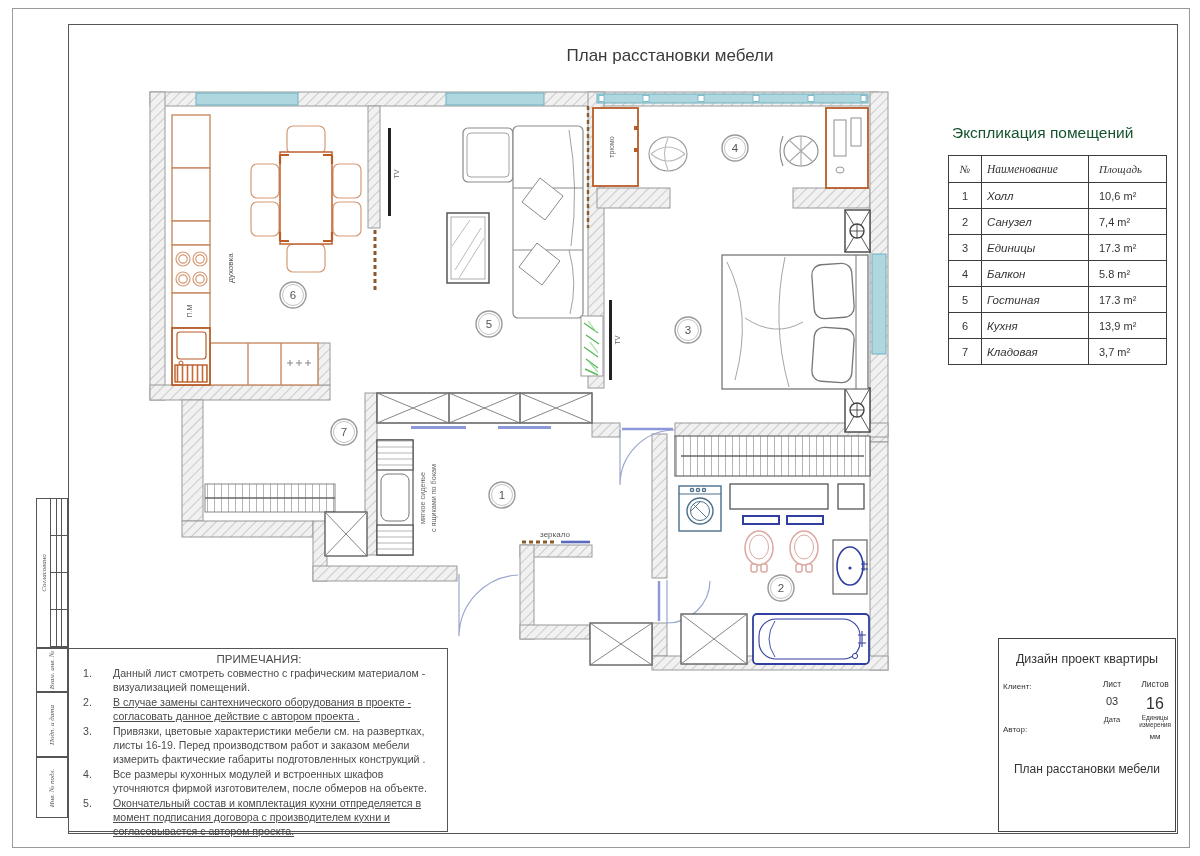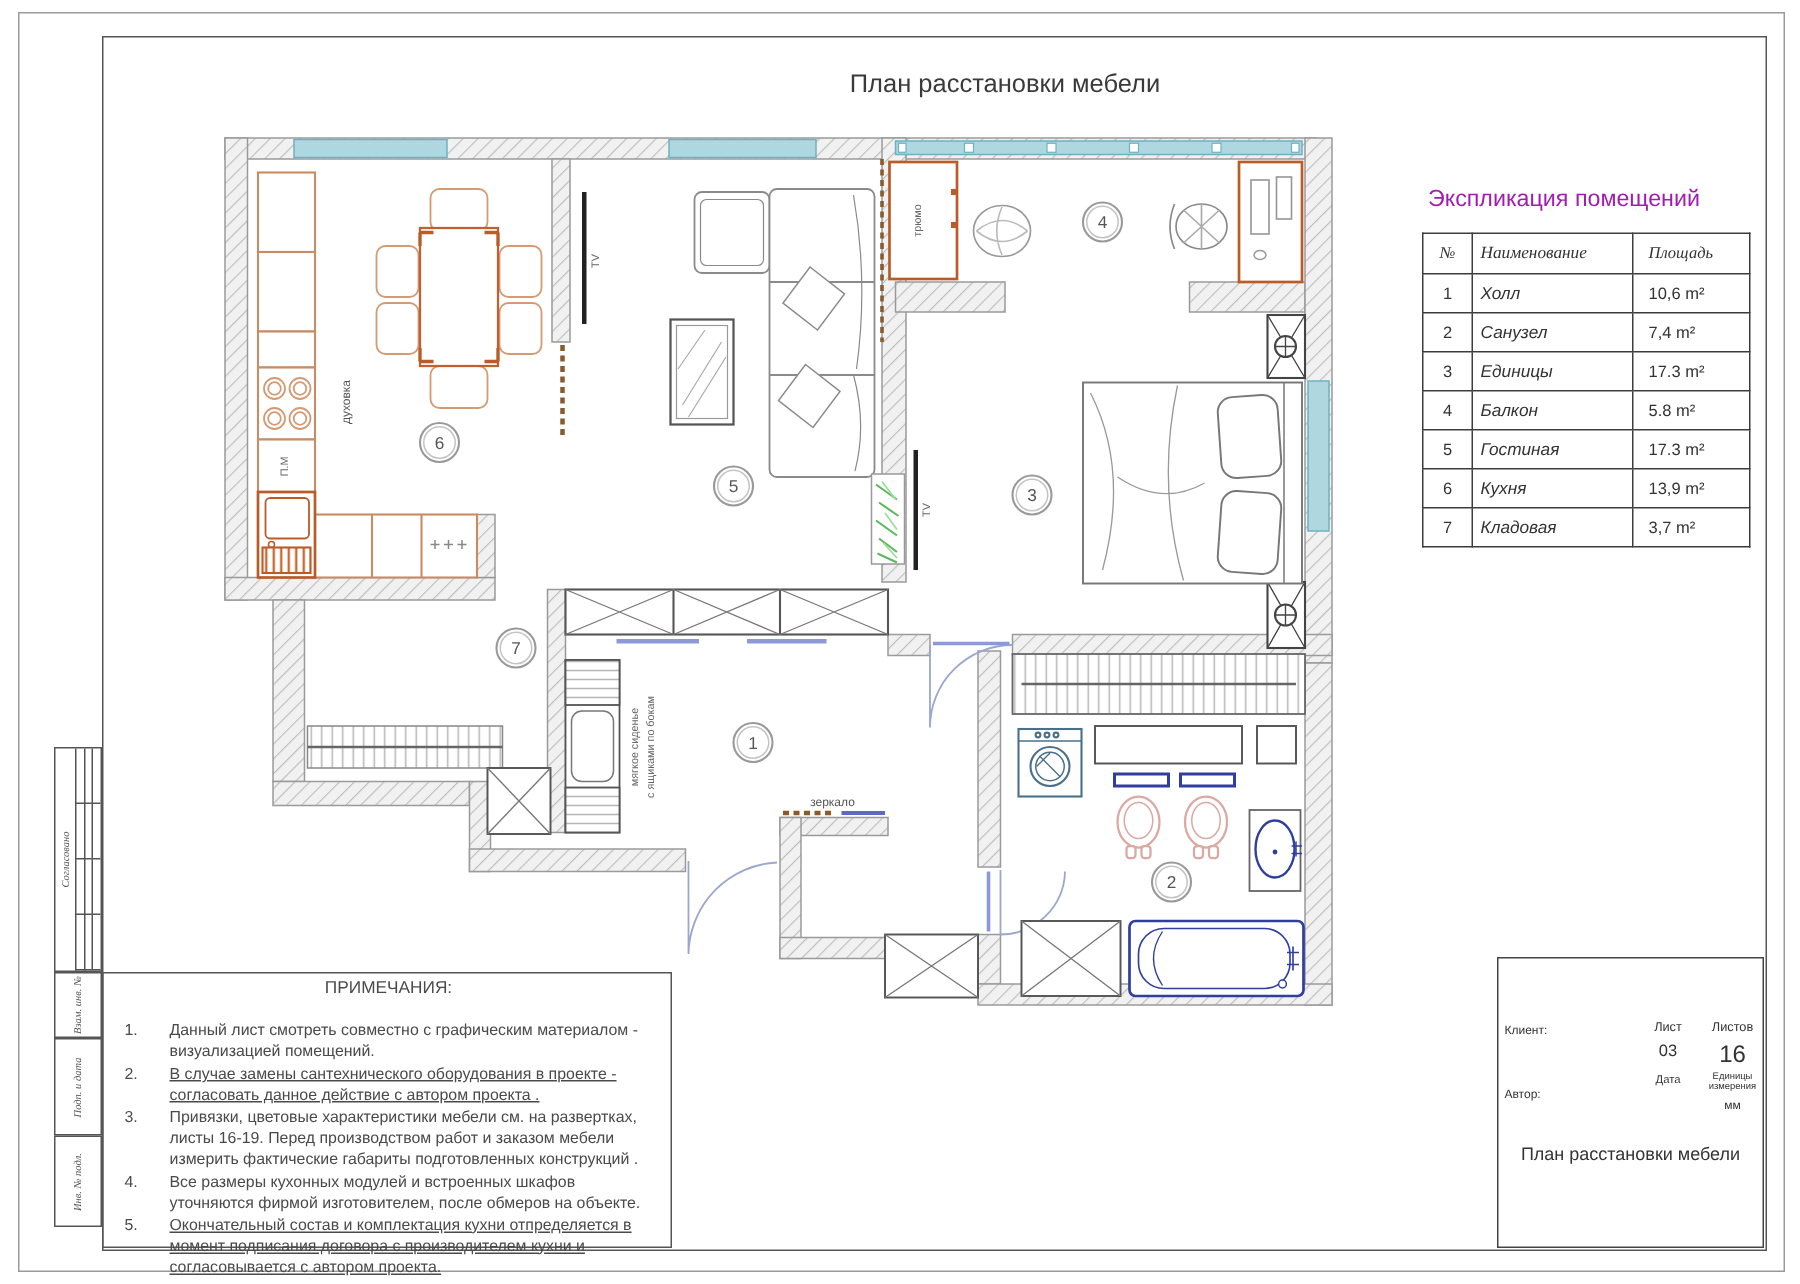"Экспликация помещений" .expl-title { color: #a21caf -> #14532d }
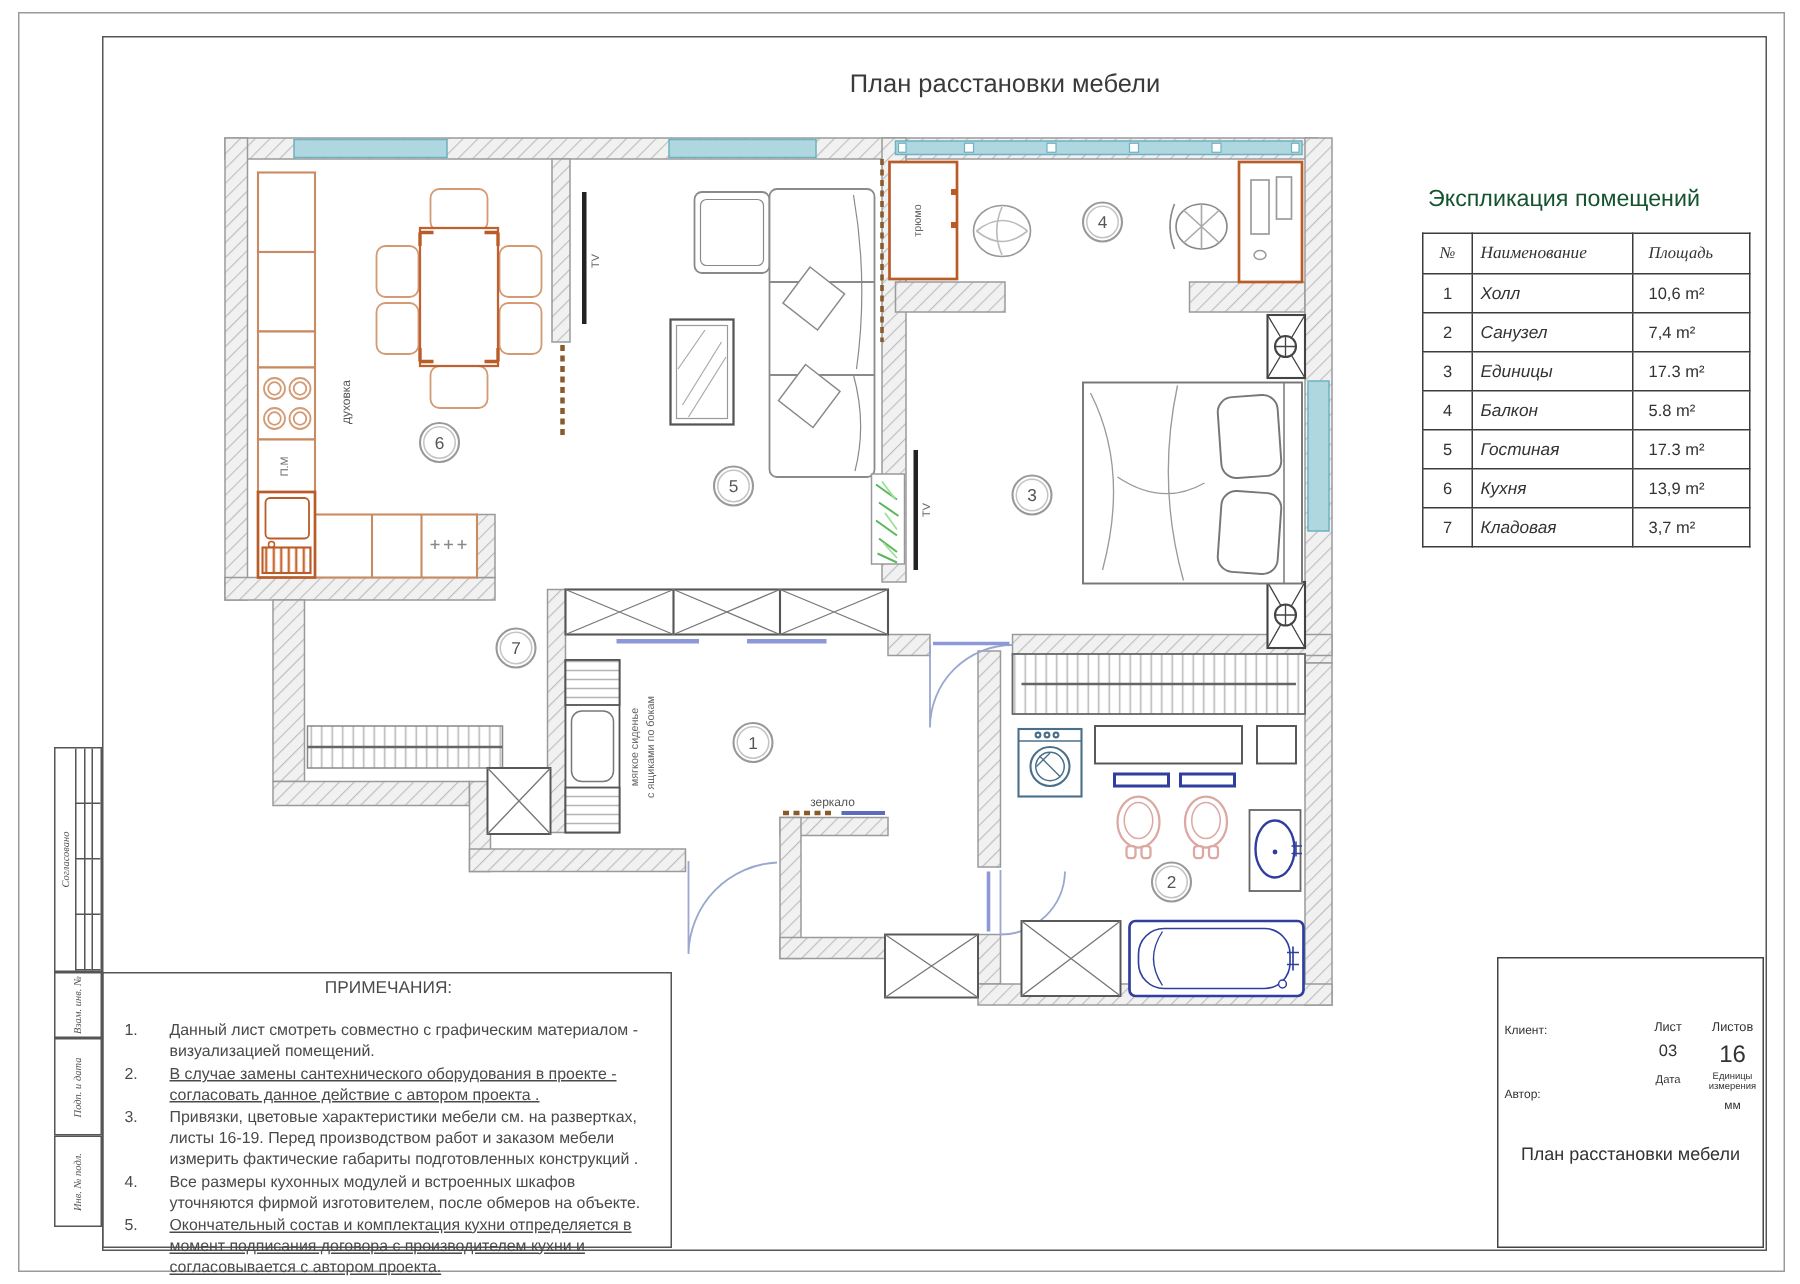"ПРИМЕЧАНИЯ:" .notes-title { margin-bottom: 16px -> 2px }
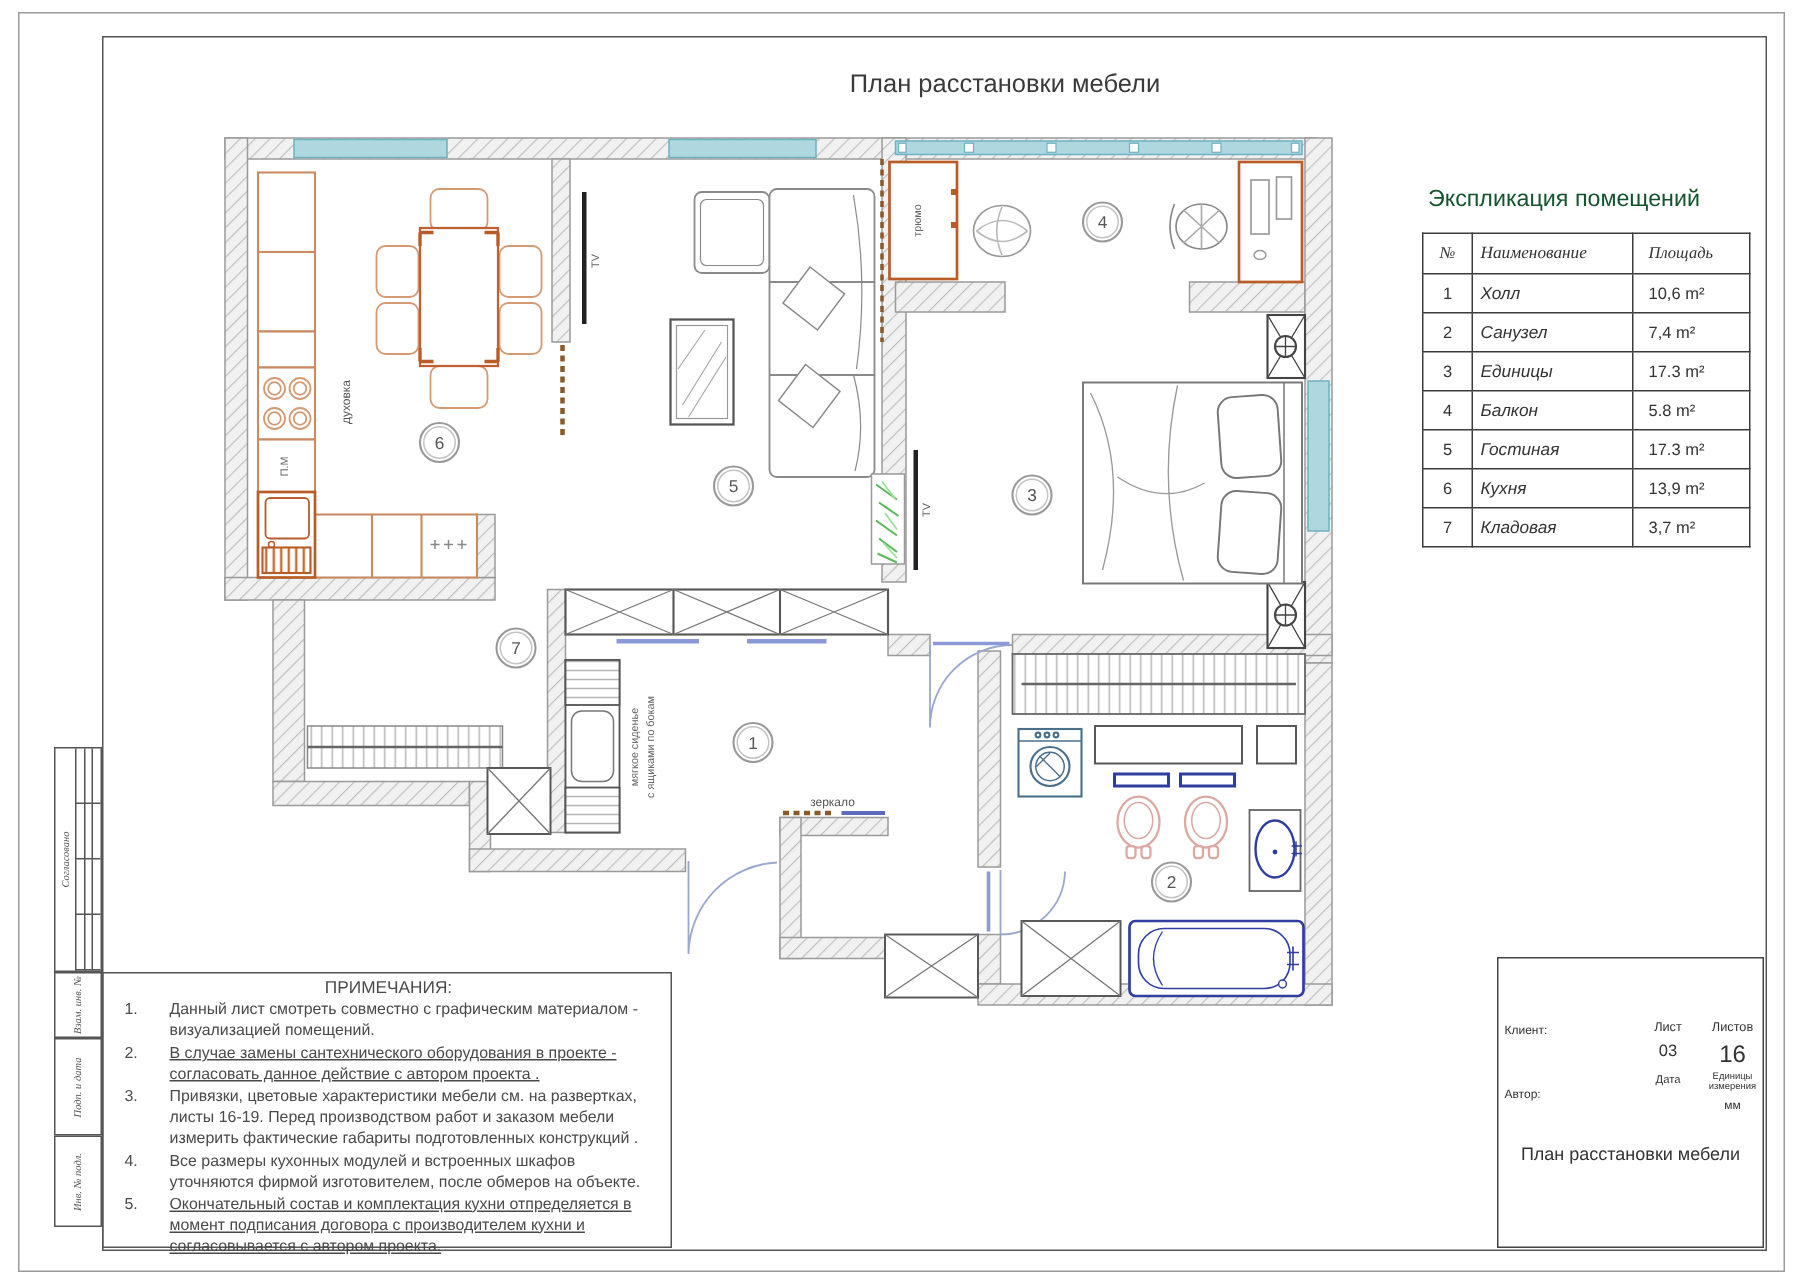"Дизайн проект квартиры" div.cell { html: none -> <div>Дизайн проект квартиры</div> }
